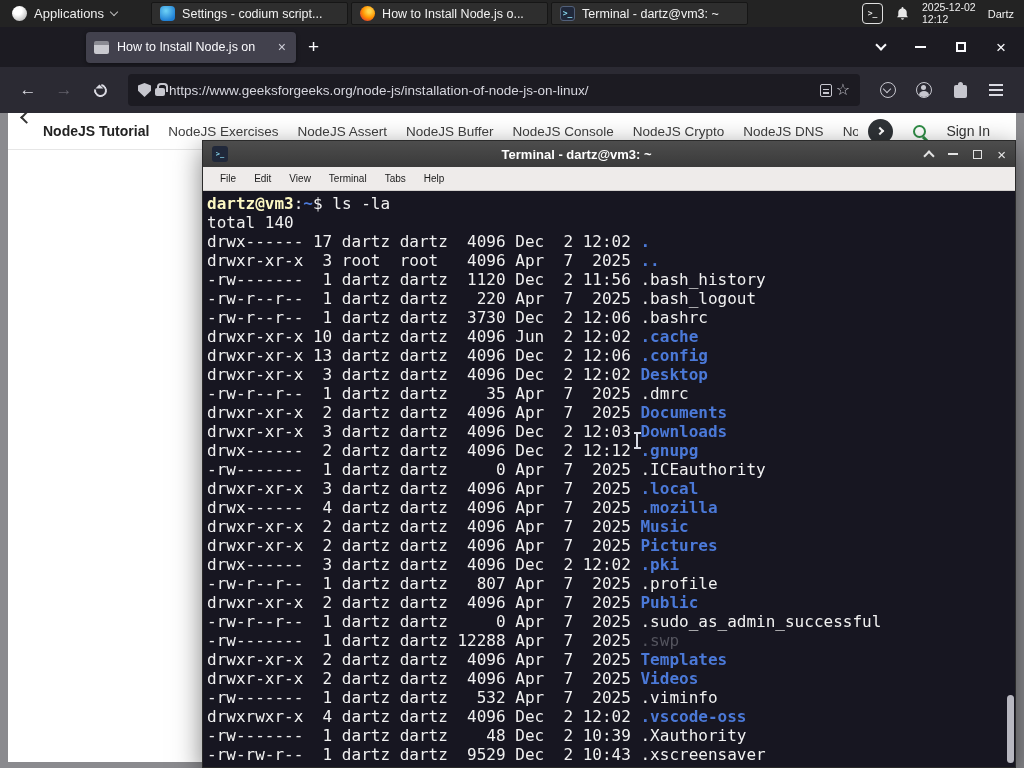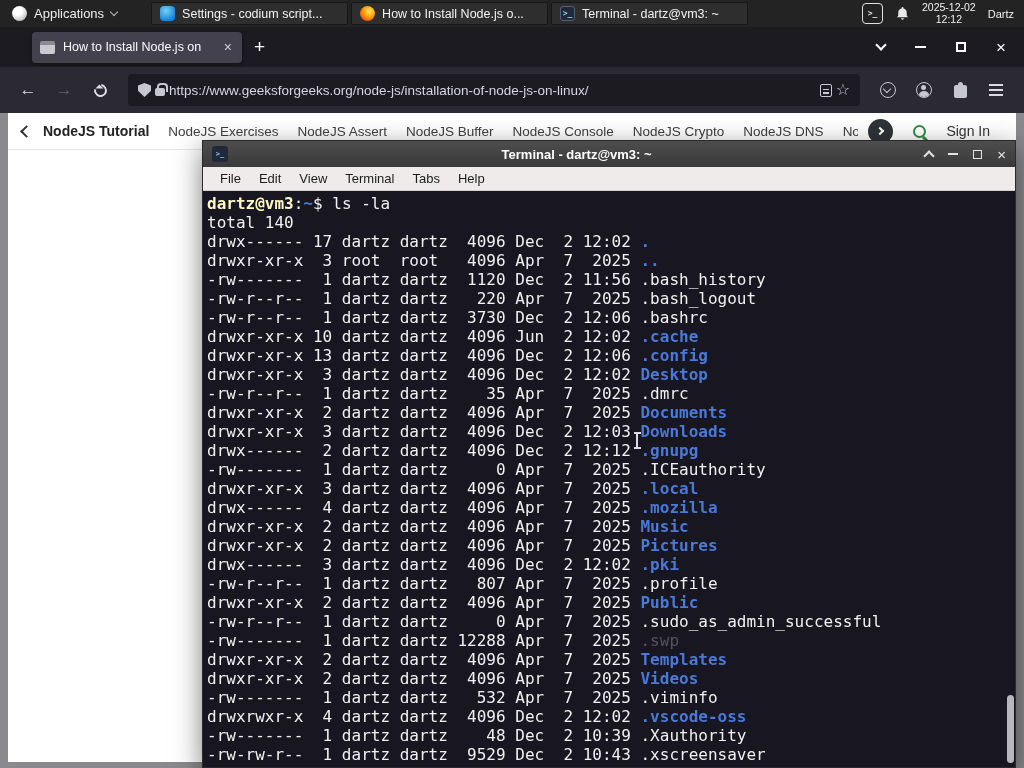"2025-12-02" .clock { text-align: center -> none }
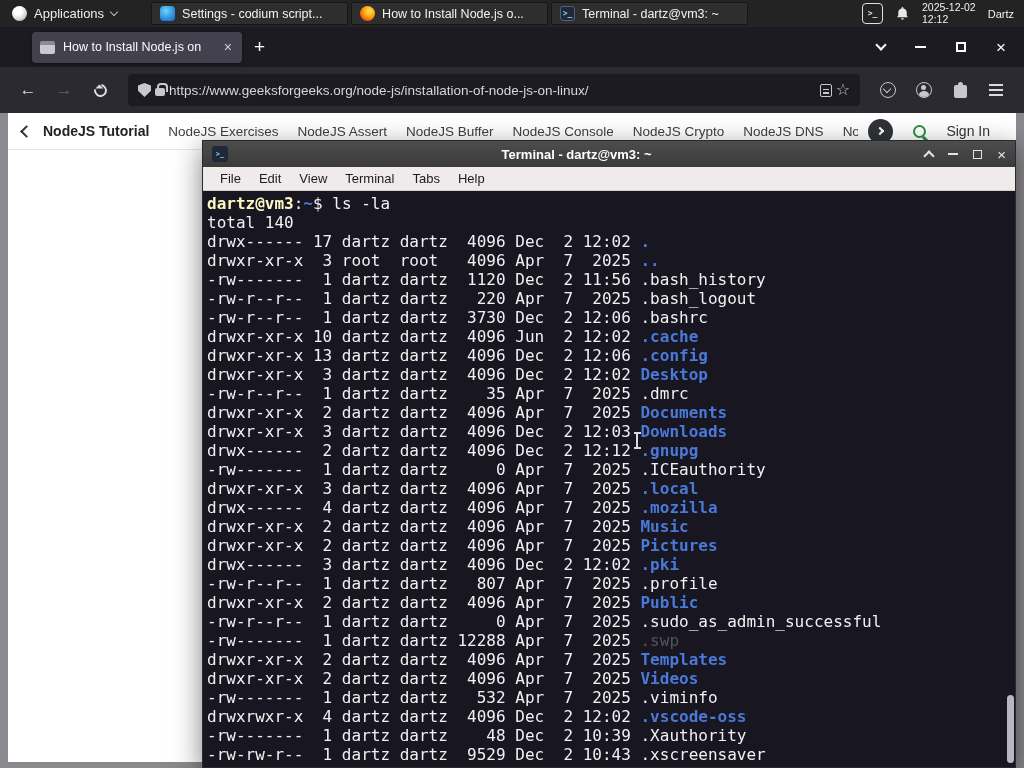"How to Install Node.js on" .tab { margin-left: 32px -> 86px }
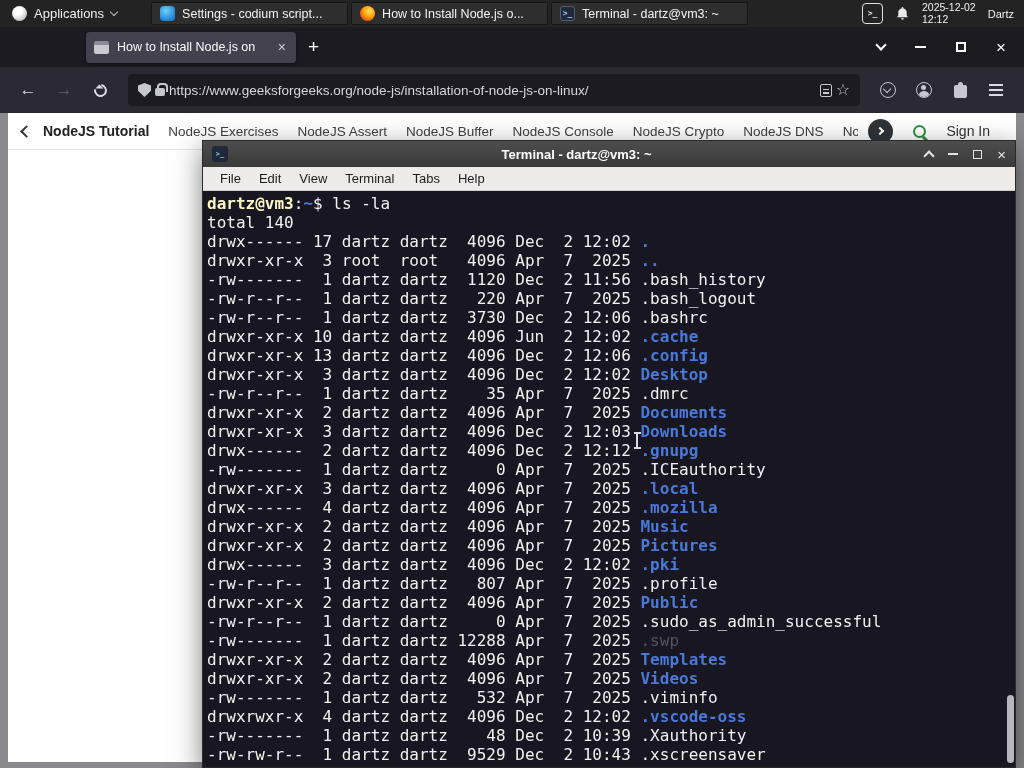"NodeJS Tutorial" #sitenav { align-items: center -> none }
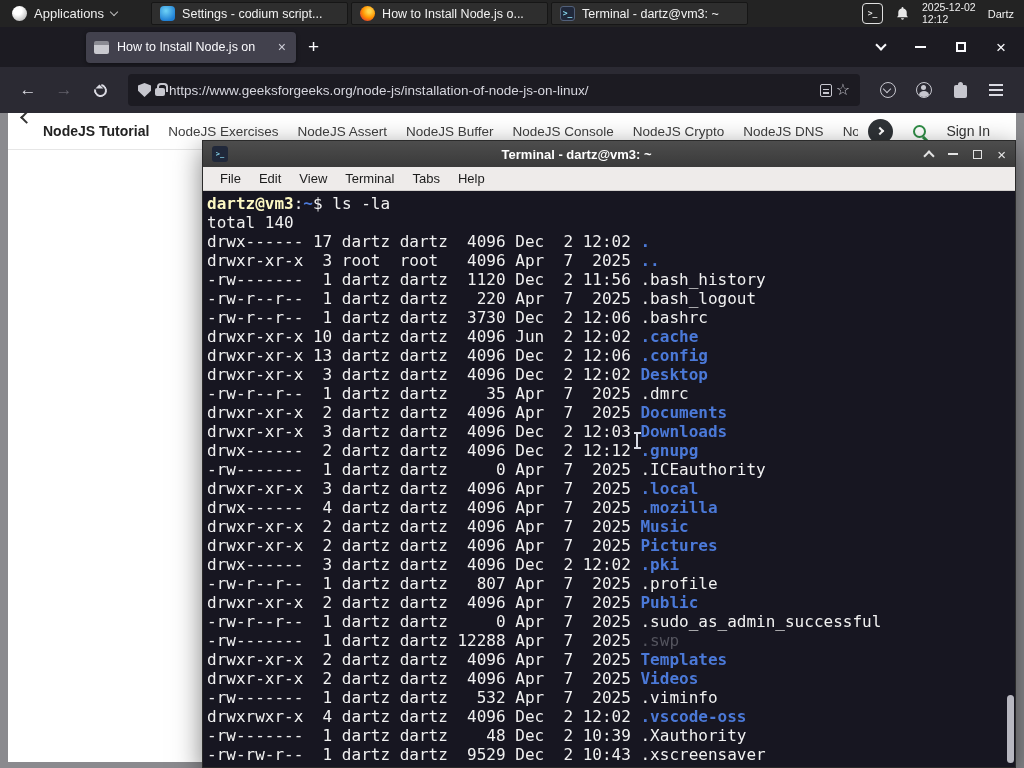"File" #term-menubar { font-size: 13px -> 10px }
